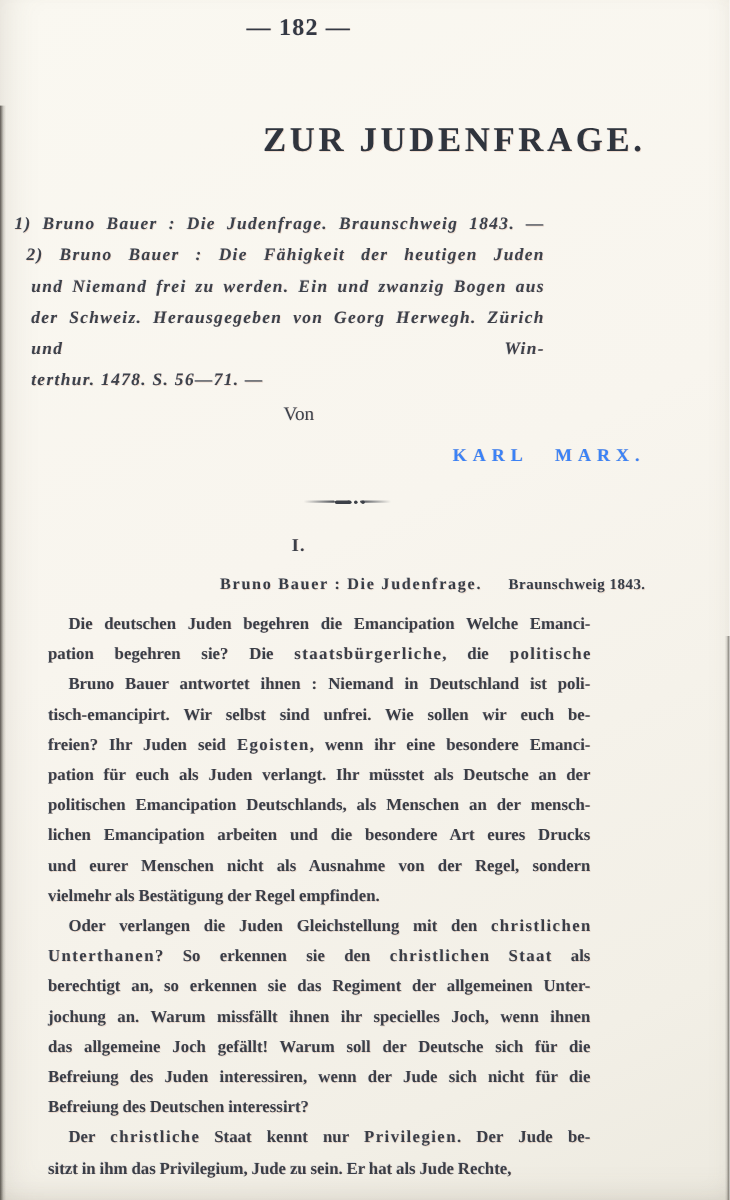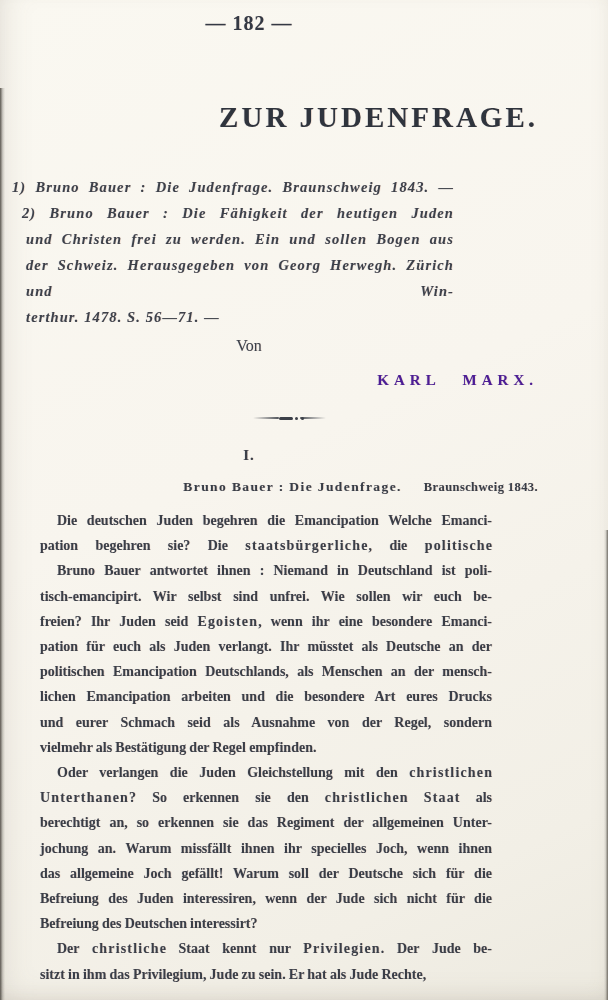"und Christen frei zu werden." div.bib-line { text: Christen frei zu werden. Ein und sollen -> Niemand frei zu werden. Ein und zwanzig }
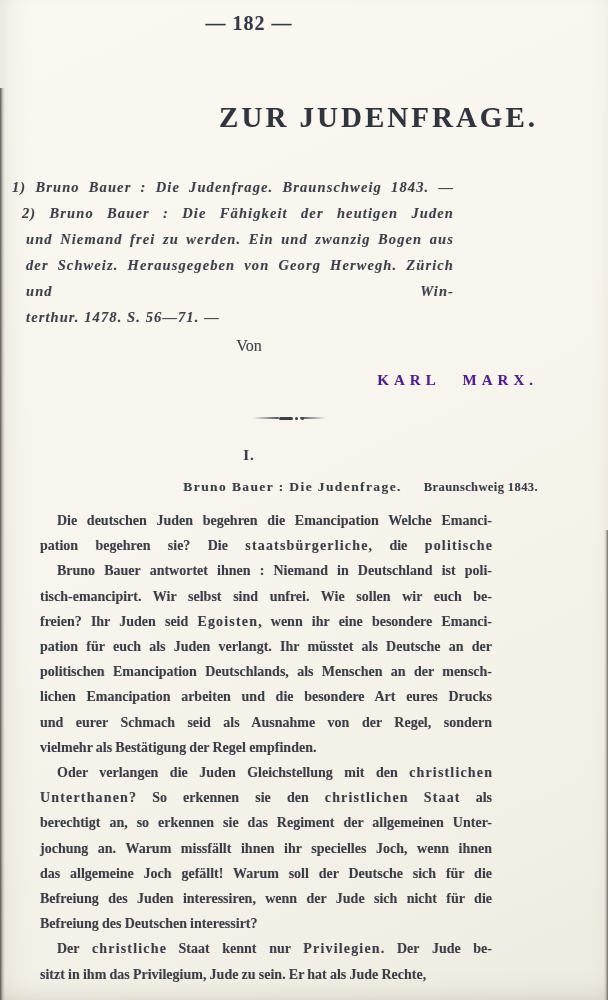"KARL MARX." .author { color: #4c1d95 -> #3b82f6 }
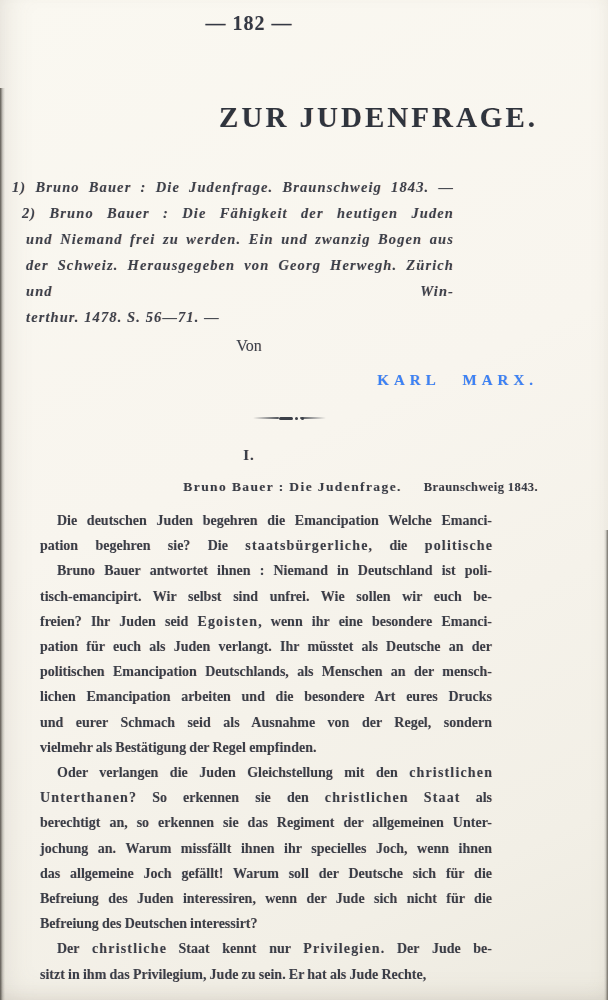"und eurer Schmach seid als" div.line { text: Schmach seid -> Menschen nicht }
